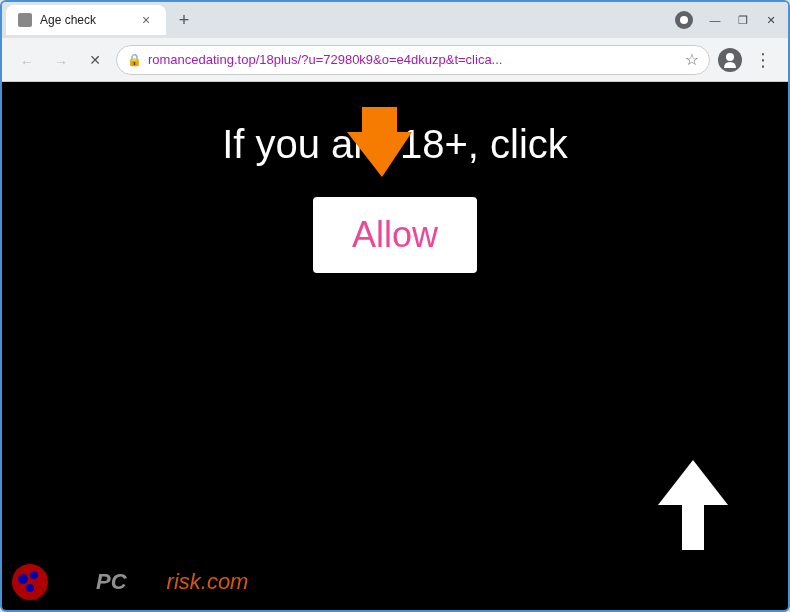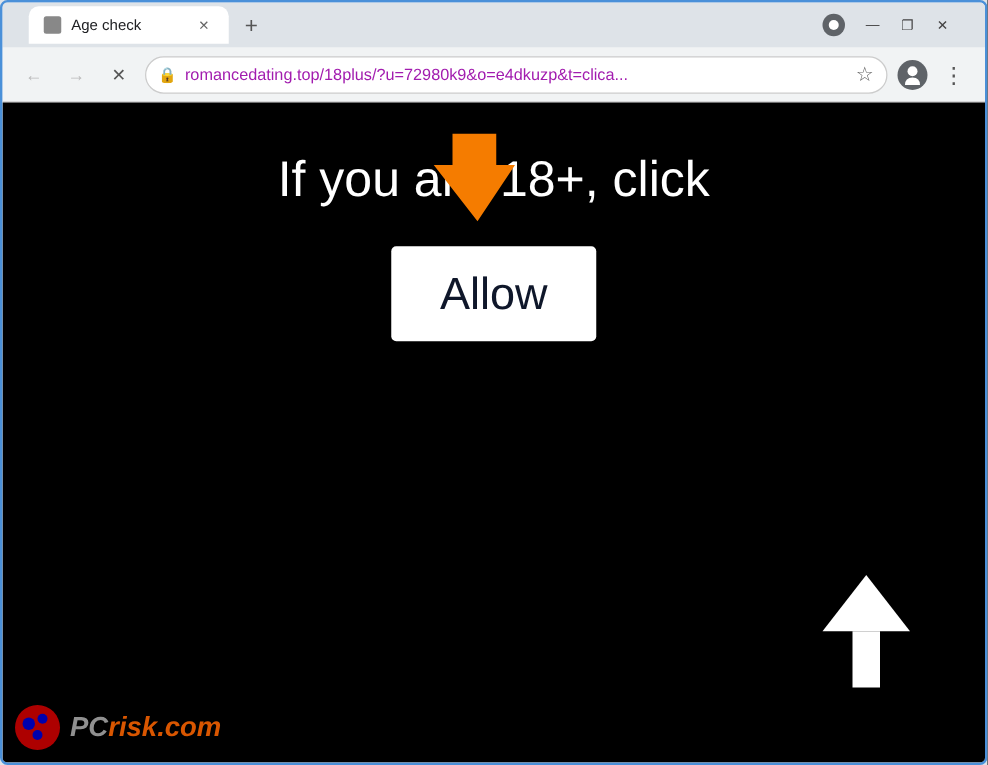"Age check" .title-bar { padding: 0 21px -> 0 4px }
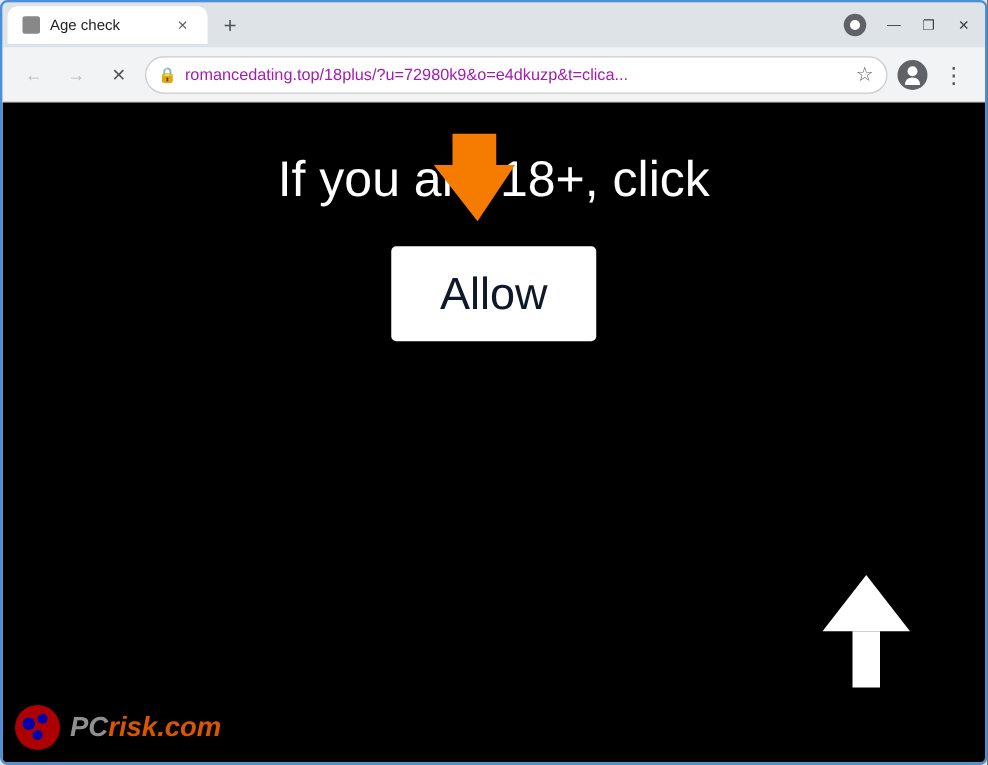"Allow" .allow-button { color: #0f172a -> #ec4899 }
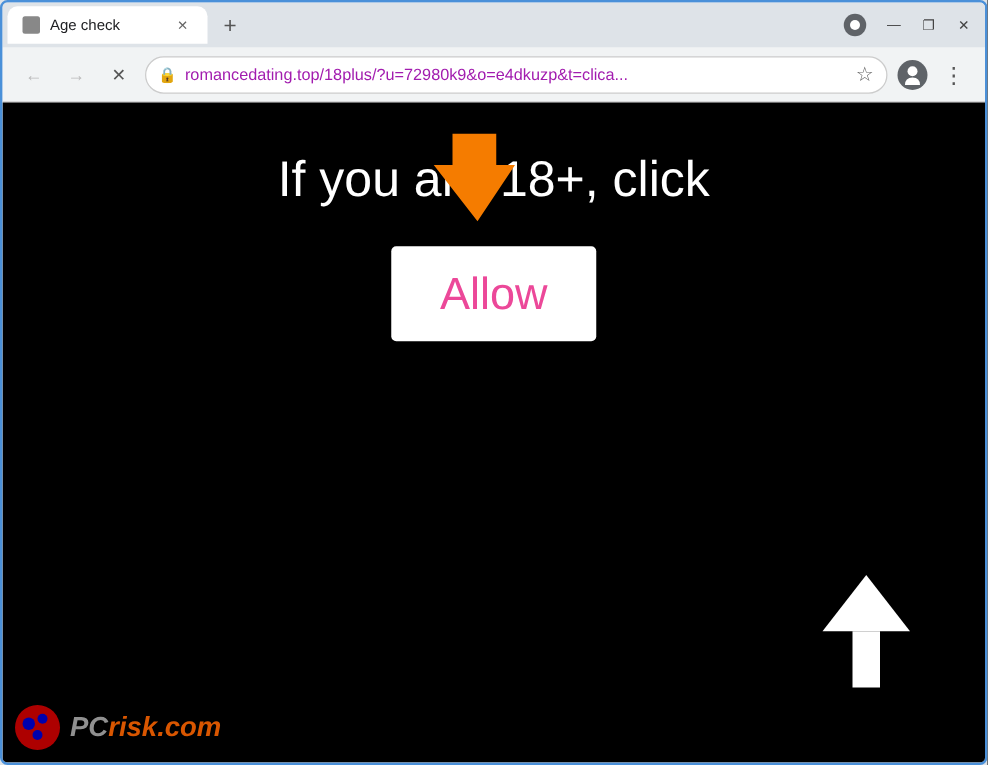"PC" .watermark-text span { margin-left: none -> 40px }
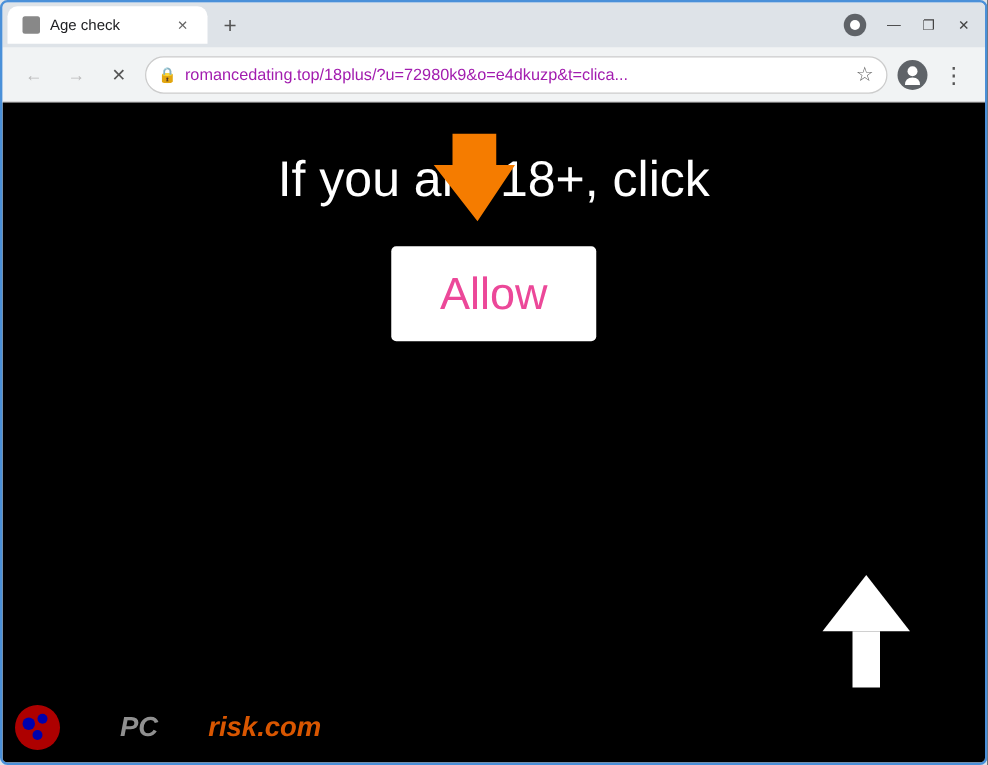"risk.com" span { font-weight: bold -> normal }
